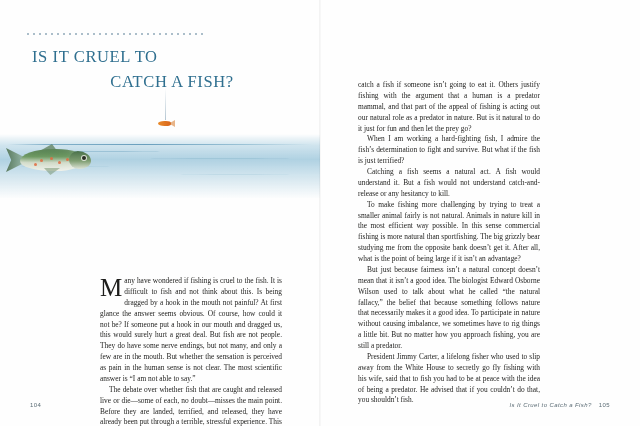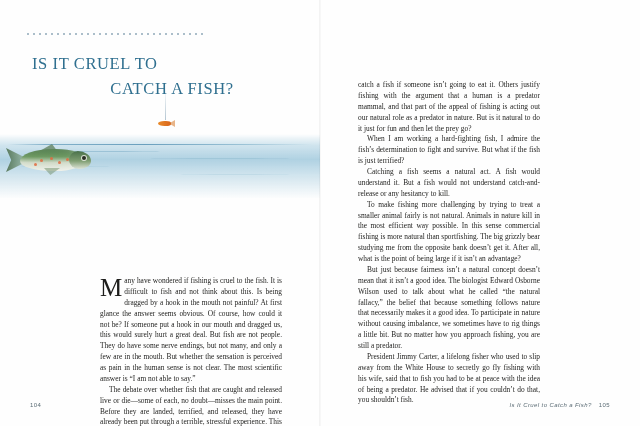"IS IT CRUEL TO" .title { top: 52px -> 45px }
